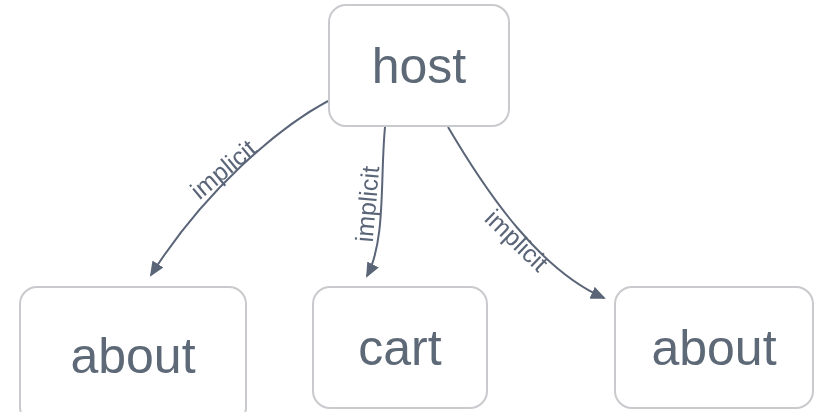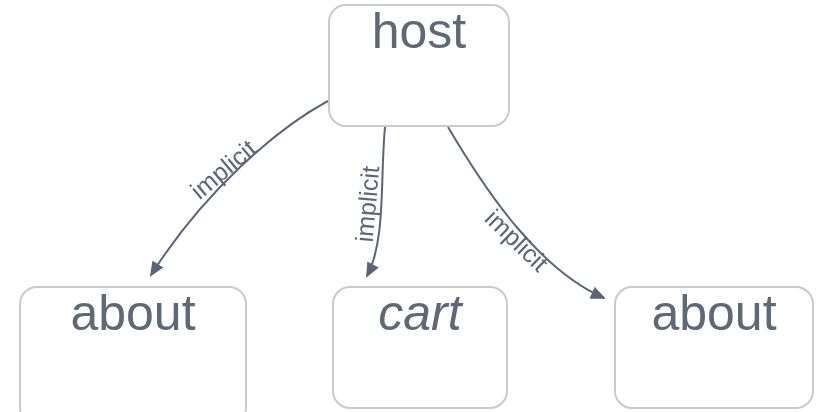"host" .node { align-items: flex-start -> center }
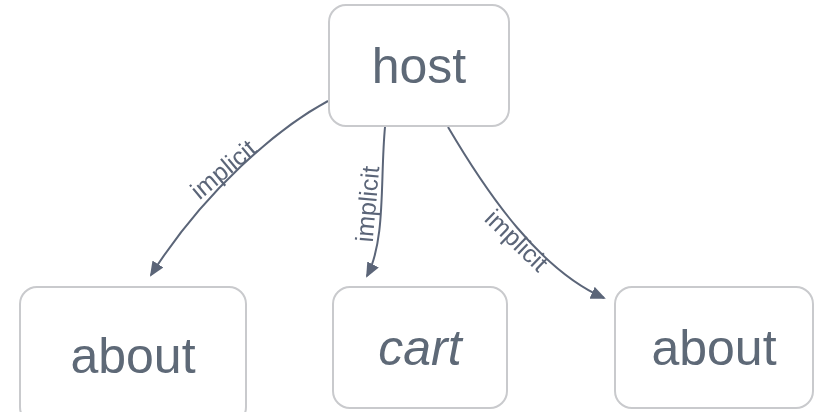"cart" .node-cart { font-style: italic -> none; left: 332px -> 312px }
